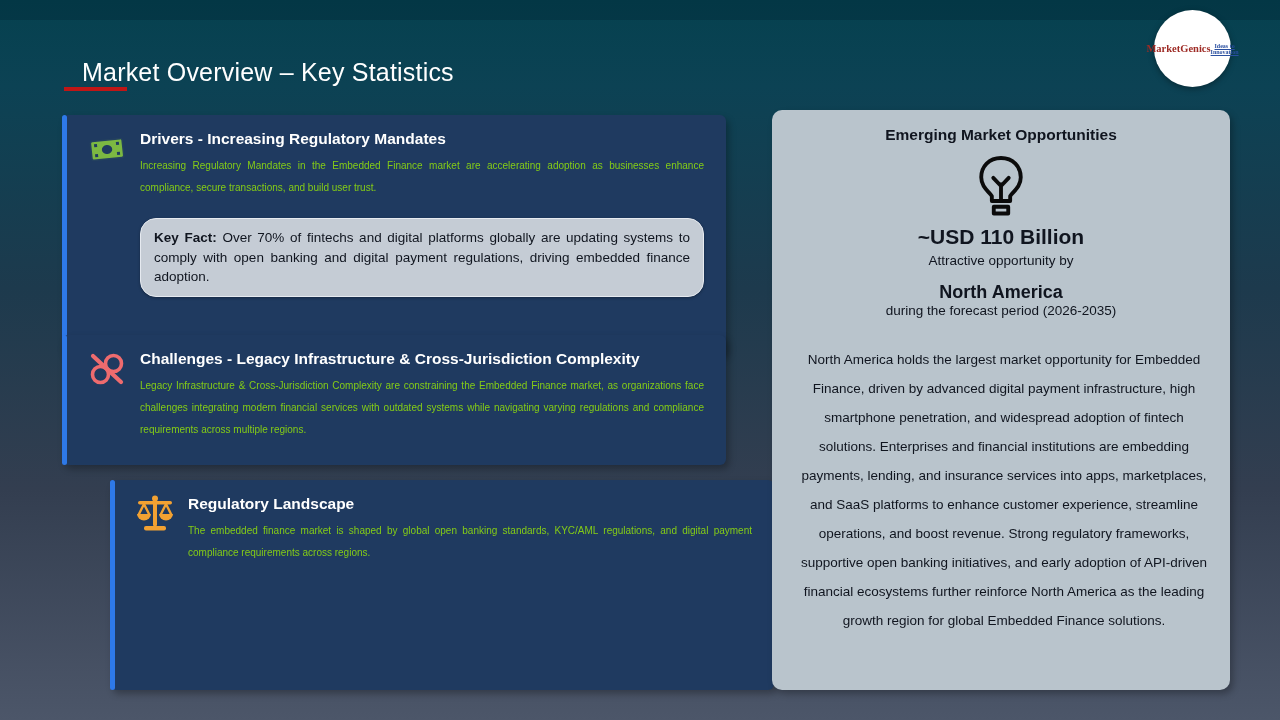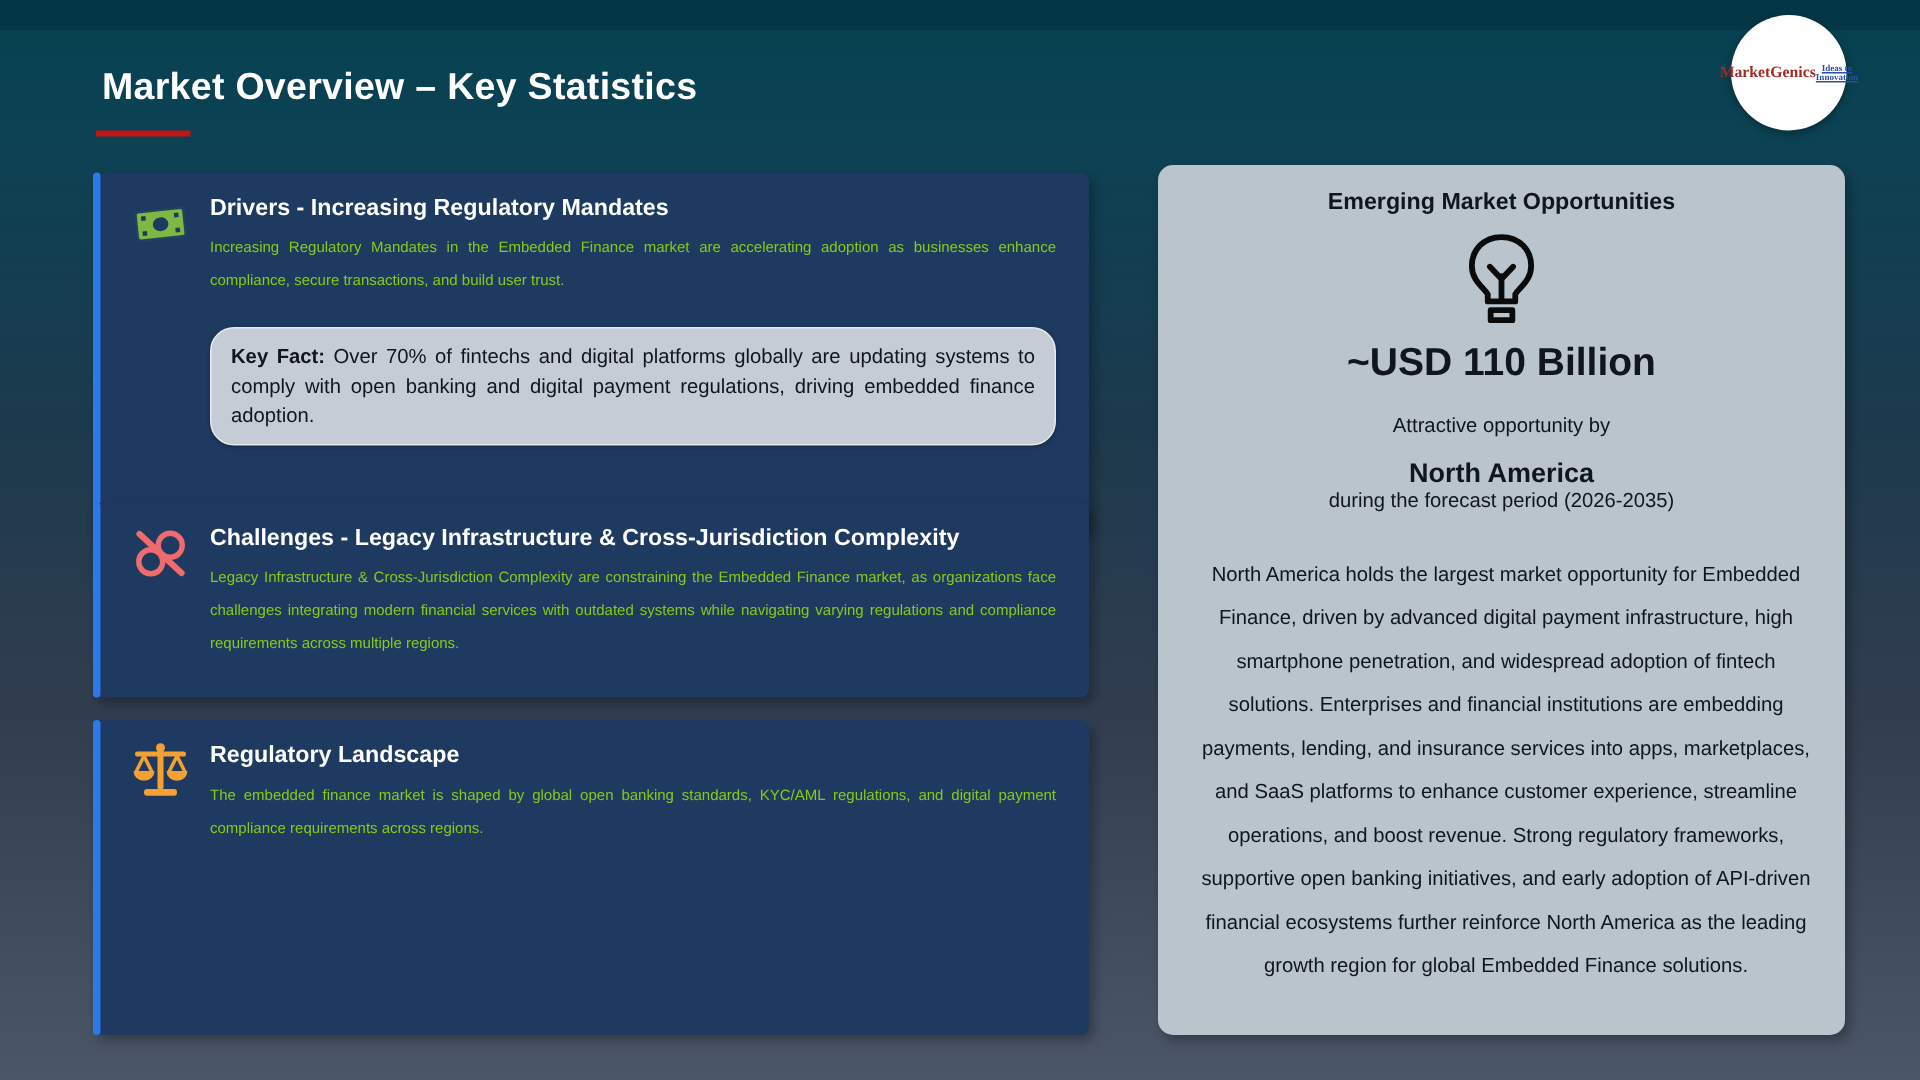"Market Overview – Key Statistics" .page-title { font-weight: bold -> normal; margin: 4px -> 18px }
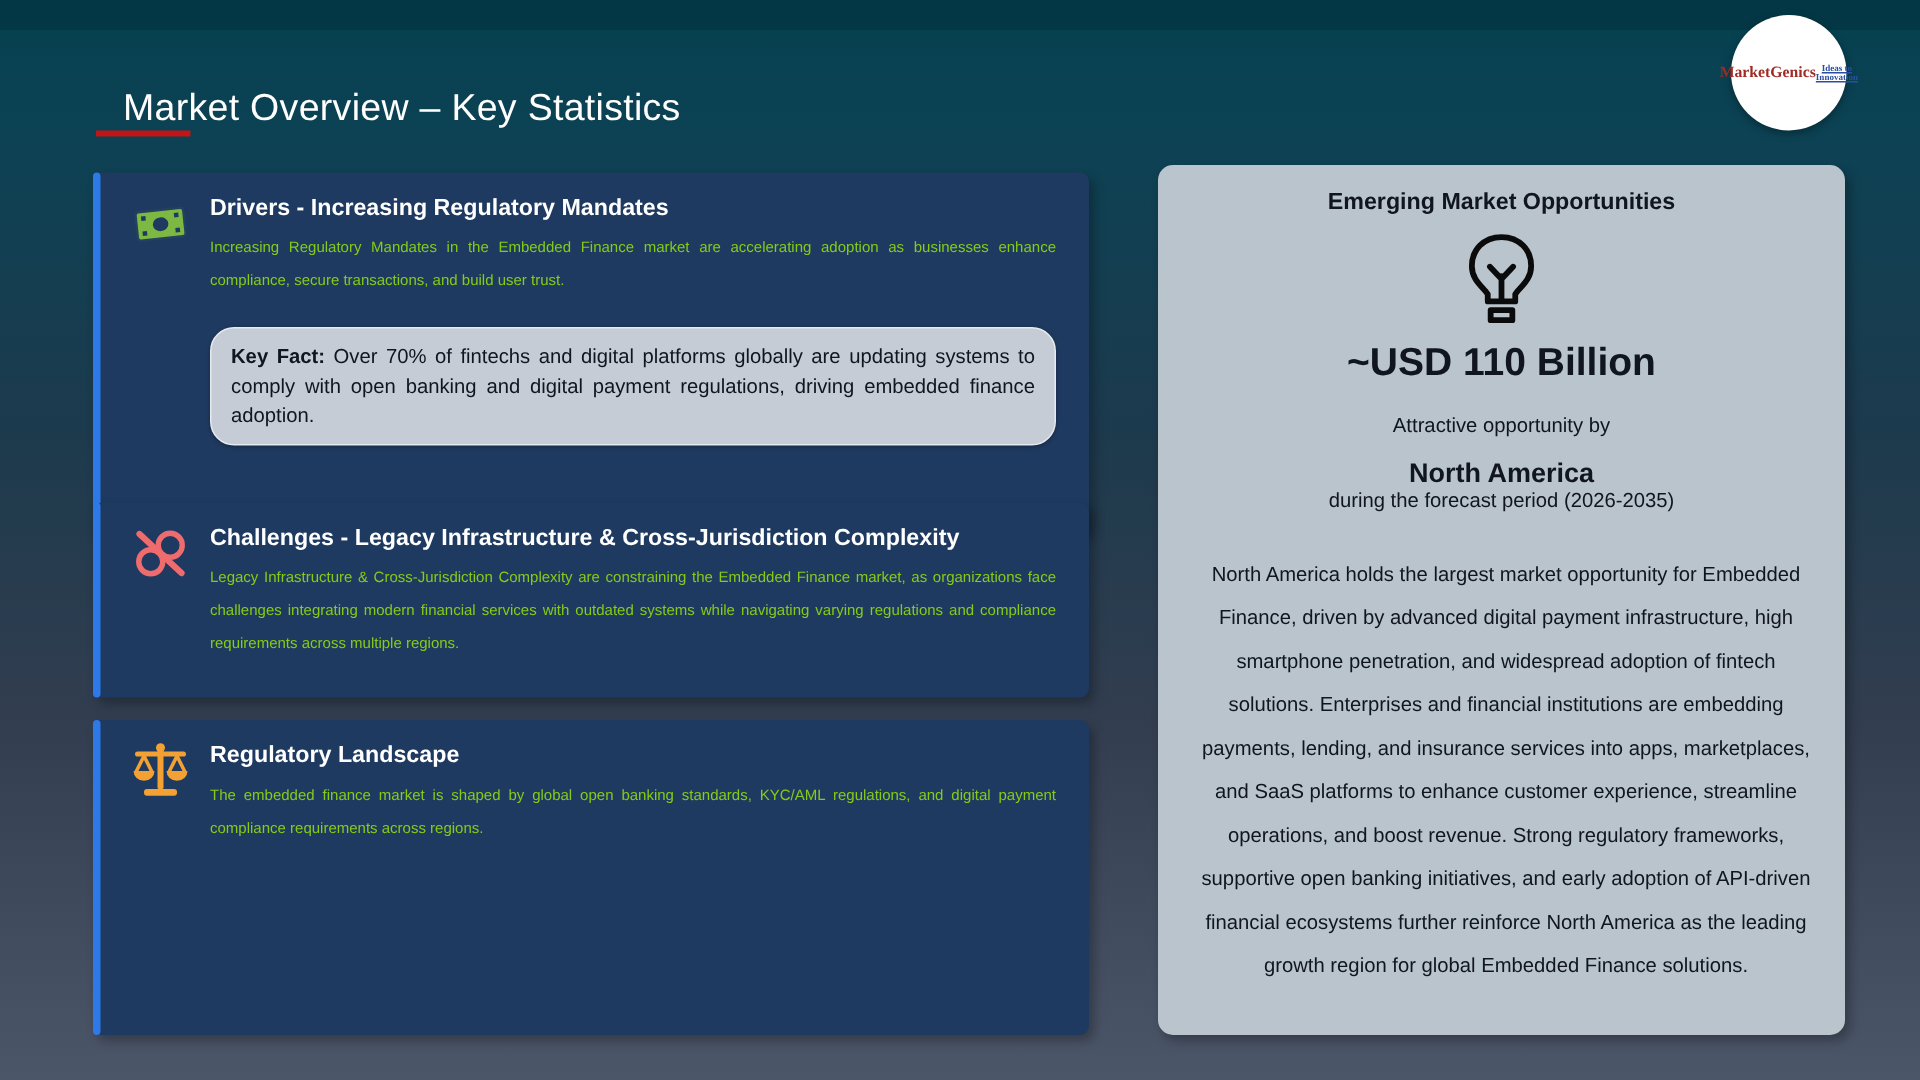"~USD 110 Billion" .panel-value { font-size: 26px -> 21px }
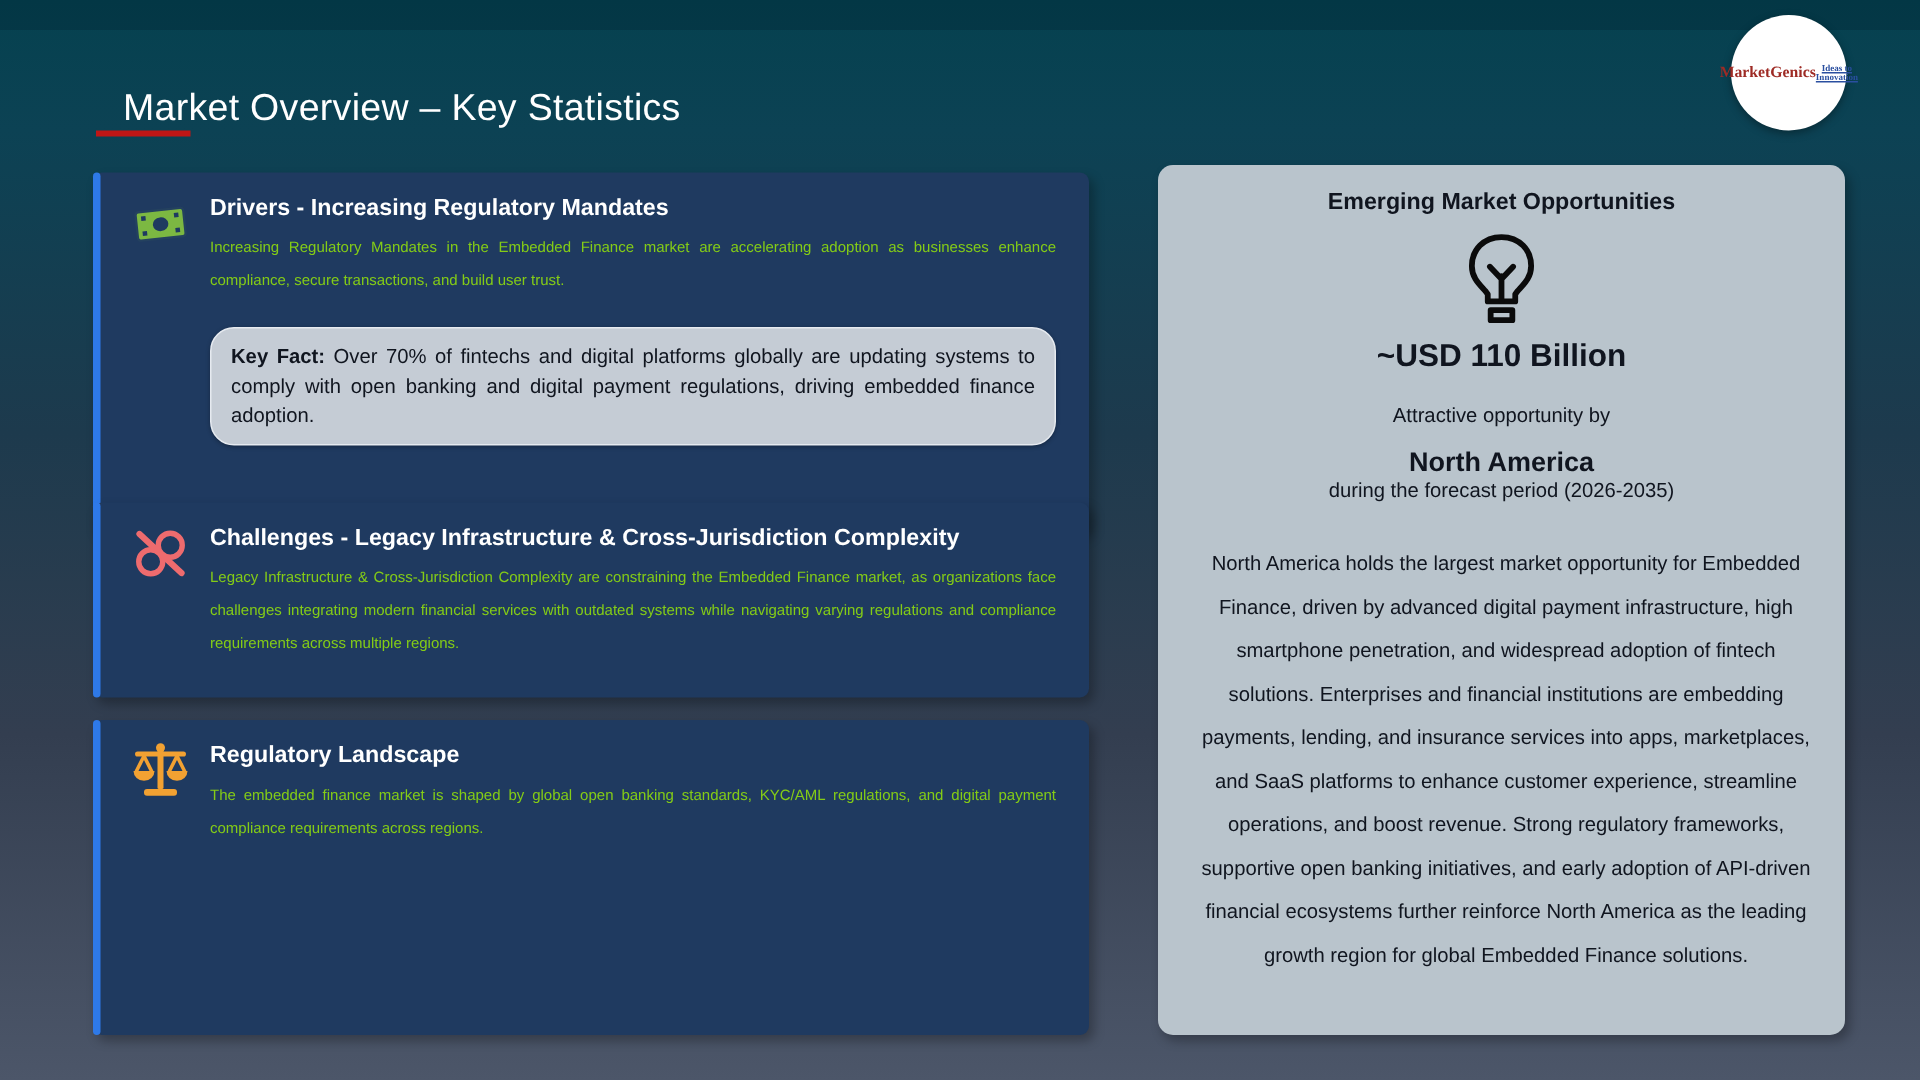"Attractive opportunity by" .panel-subtitle { margin-top: 19px -> 4px }
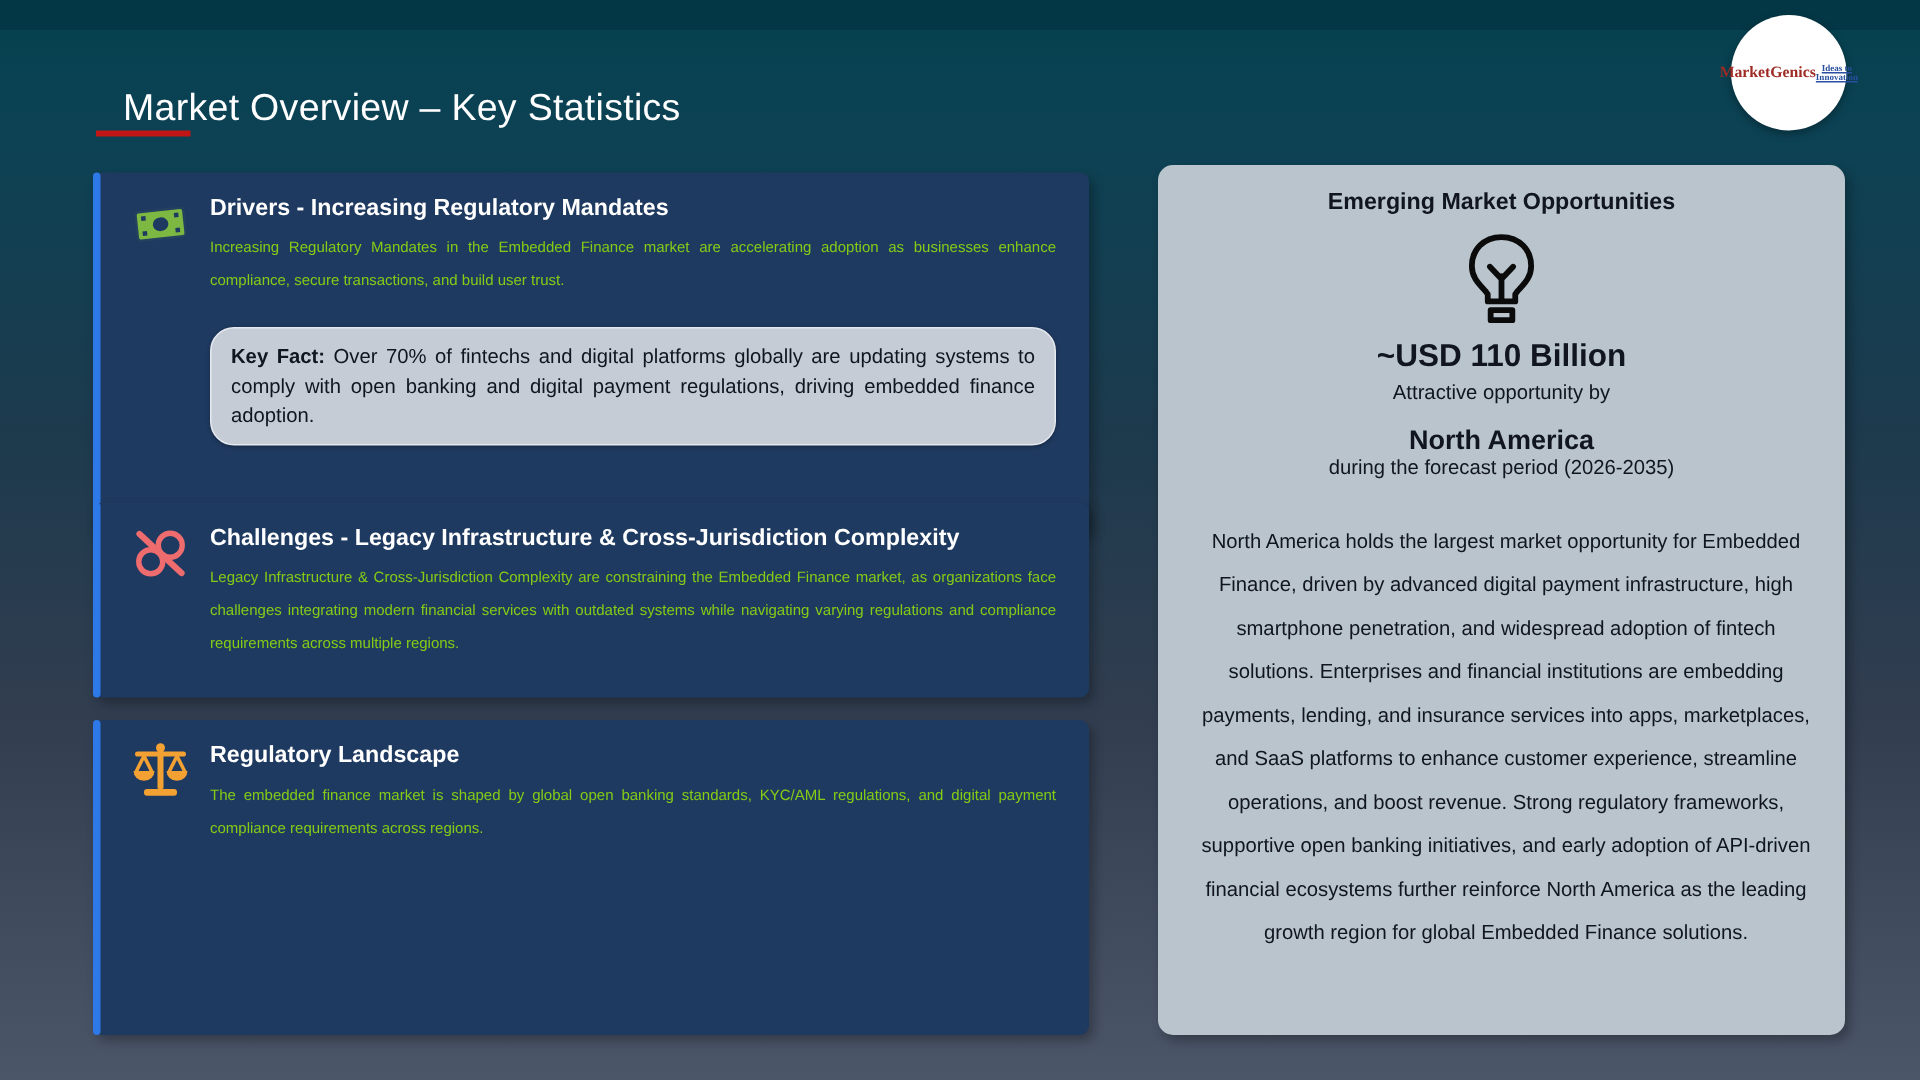"Regulatory Landscape" .card-3 { margin-left: none -> 48px }
